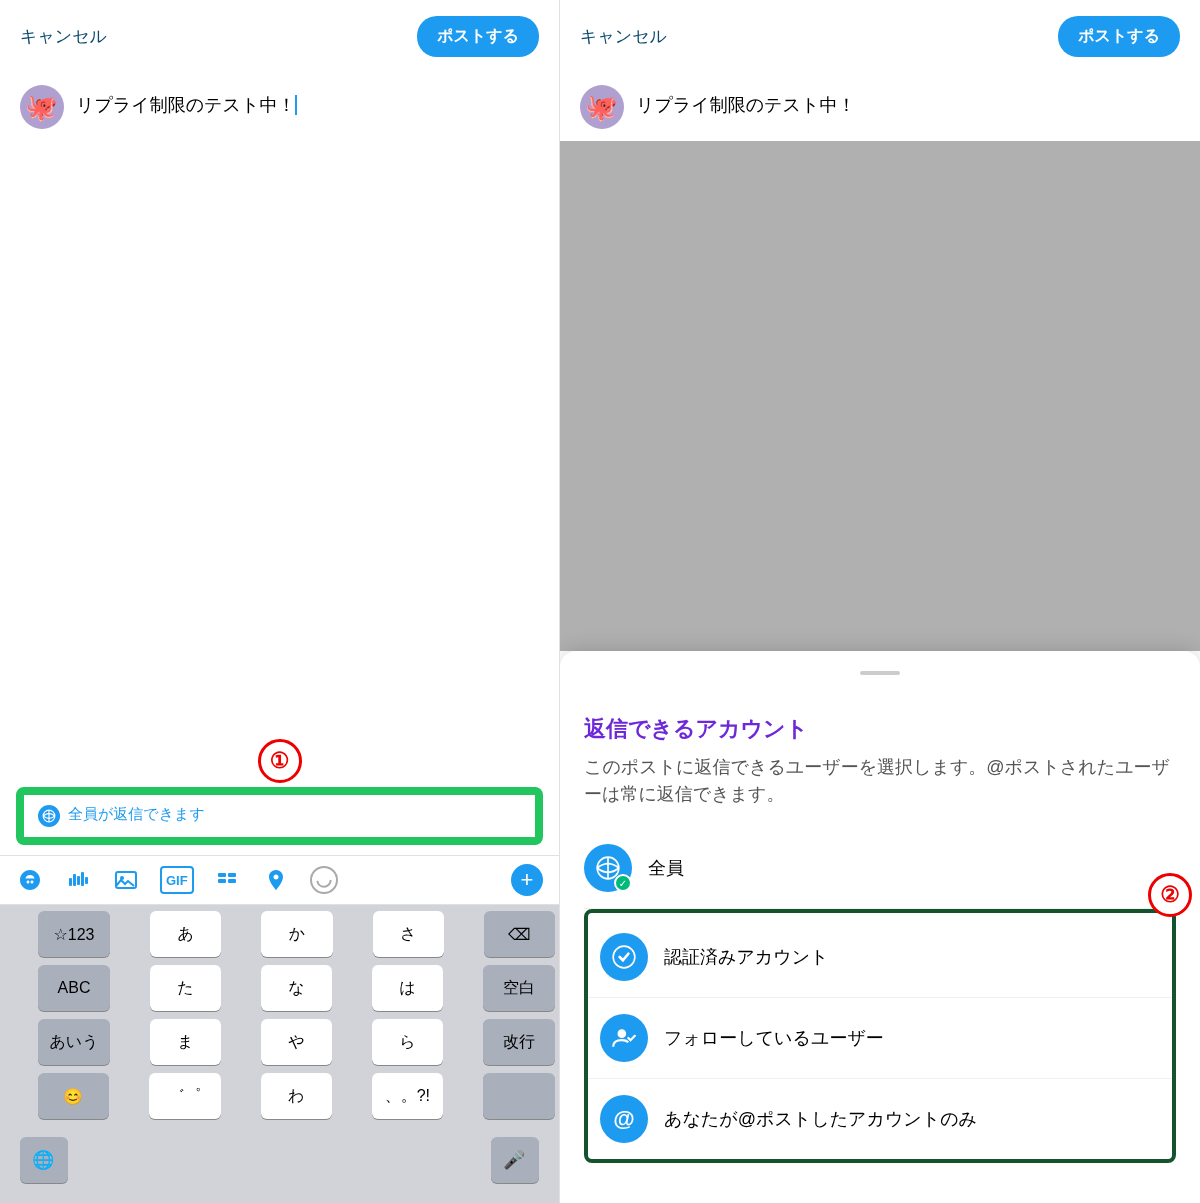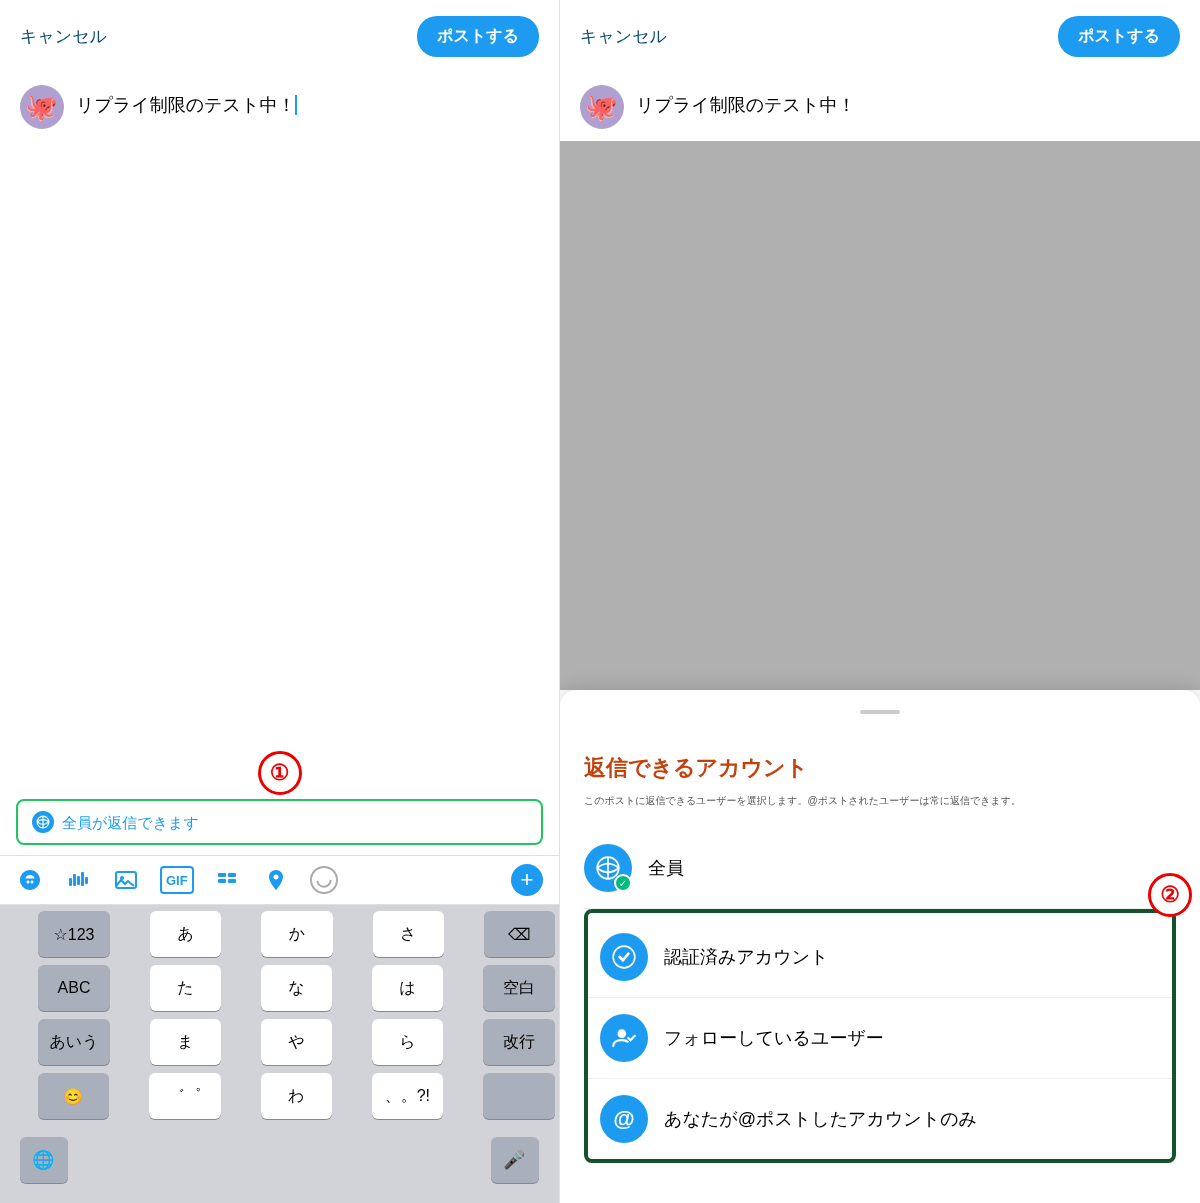"返信できるアカウント" .sheet-title { color: #c2410c -> #6d28d9 }
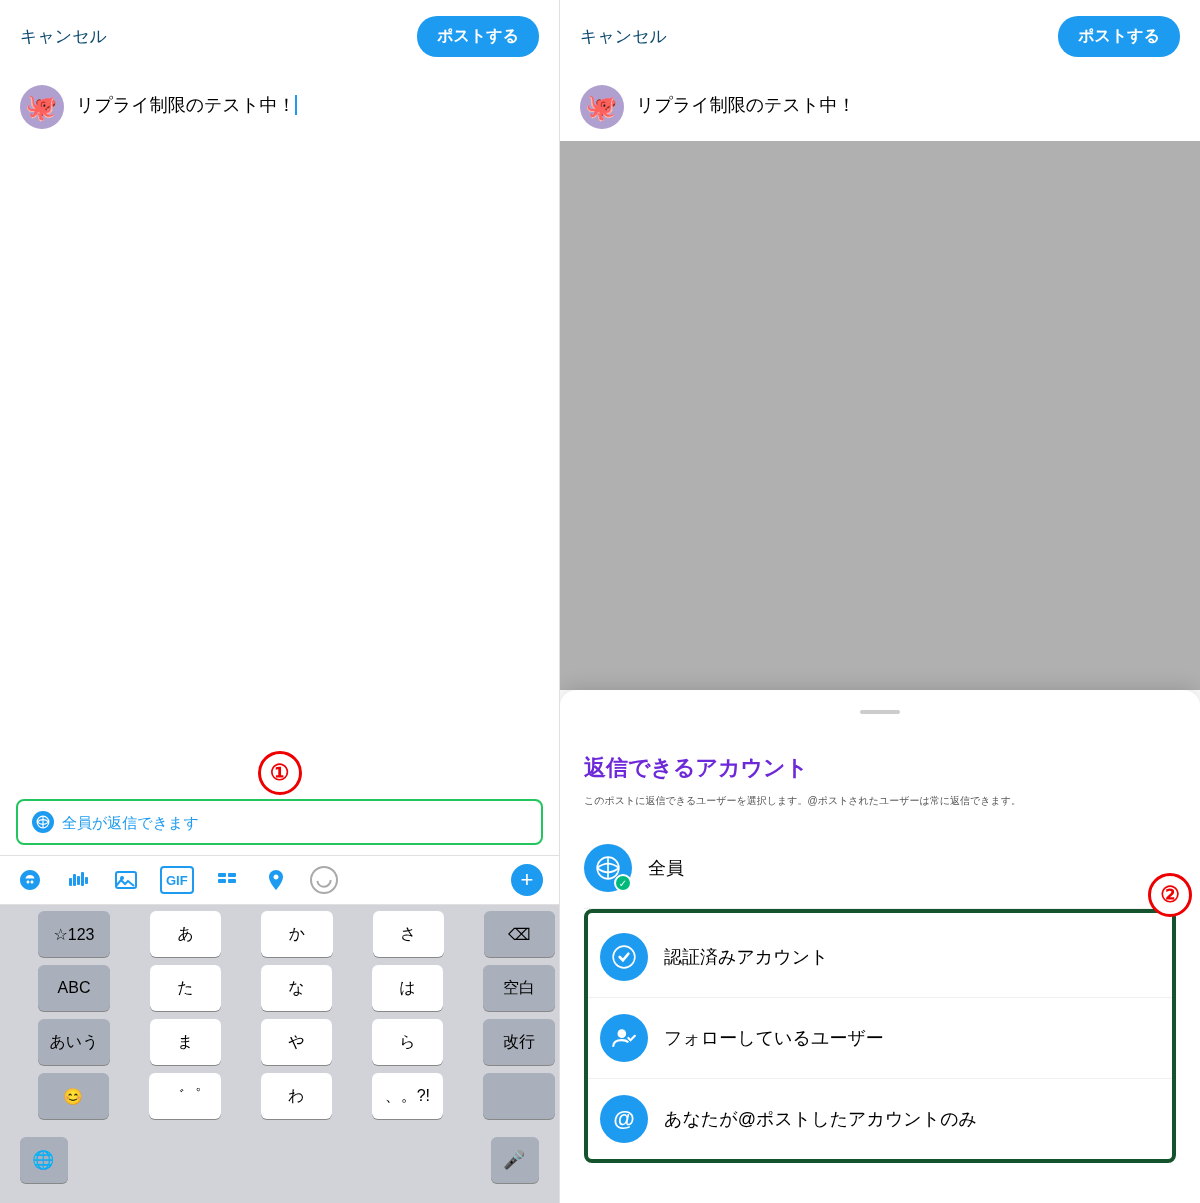"このポストに返信できるユーザーを選択します。@ポストされたユーザーは常に返信でき" .sheet-desc { font-size: 10px -> 18px }
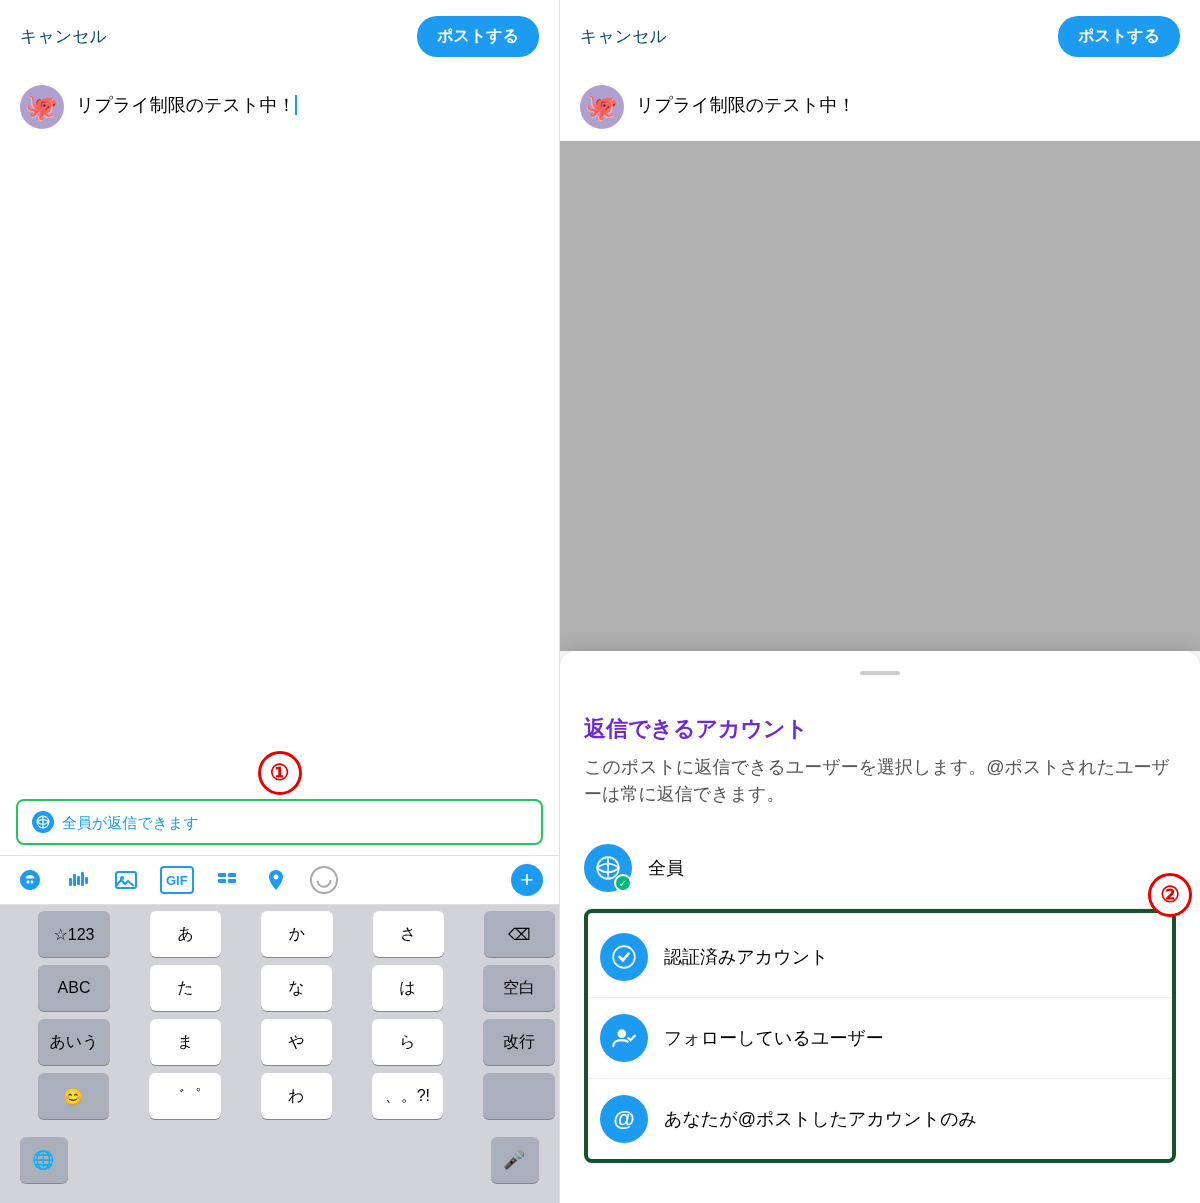"全員が返信できます" .reply-restriction-bar { align-items: flex-end -> flex-start; border: 2px solid #22c55e -> 8px solid #22c55e }
